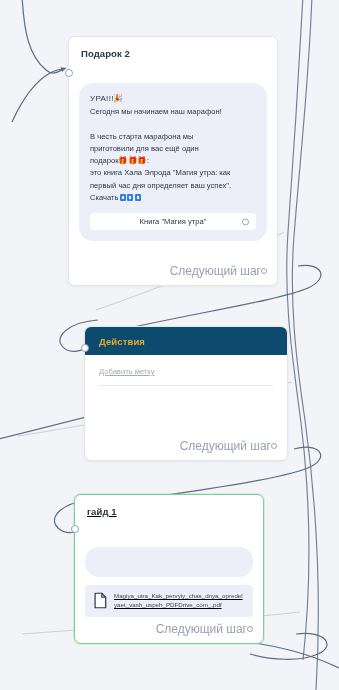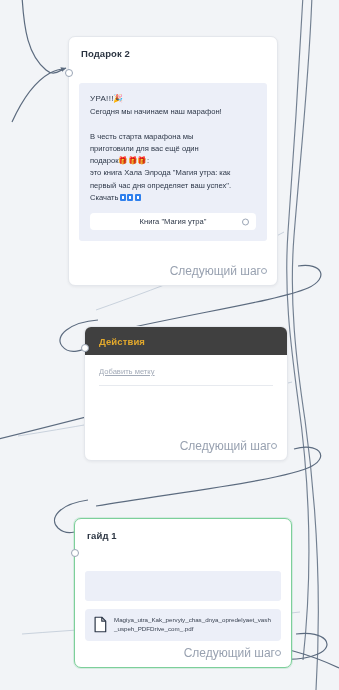"УРА!!!🎉 Сегодня мы начинаем наш" .bubble { border-radius: 3px -> 14px }
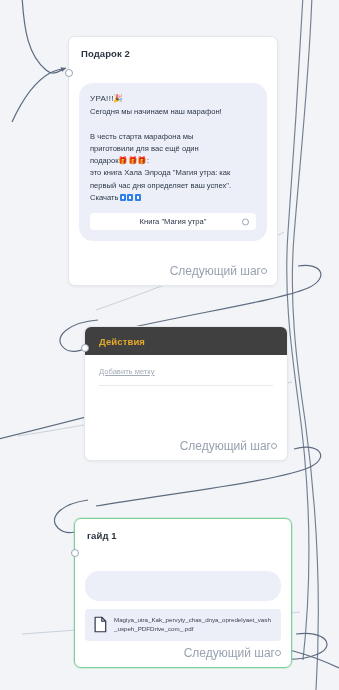"Действия" .node-title.amber { background: #404040 -> #0c4a6e }
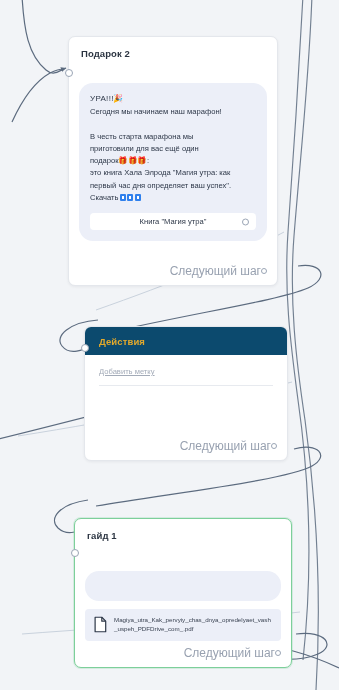"гайд 1" div.node { text-decoration: none -> underline; top: 518px -> 494px; width: 218px -> 190px }
